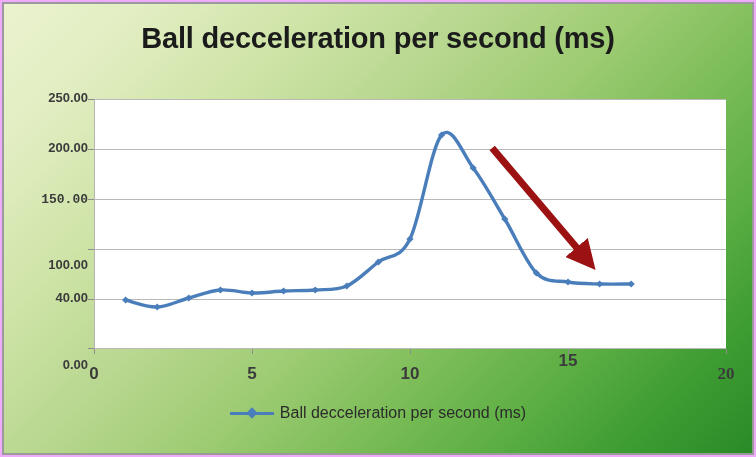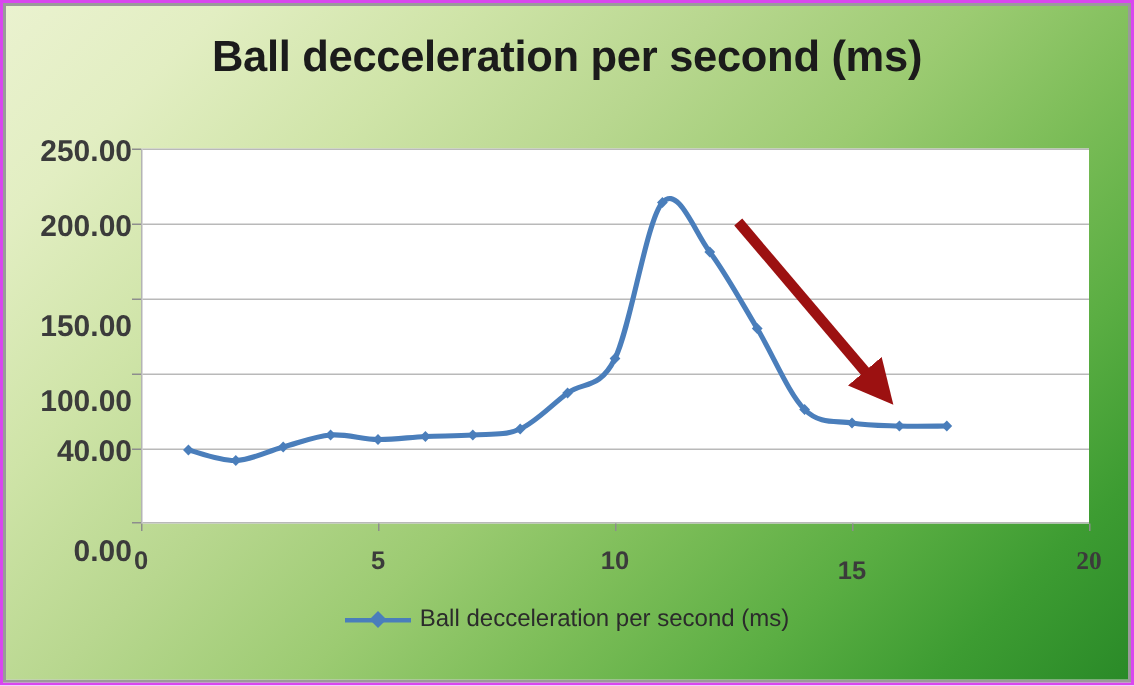"Ball decceleration per second (ms)" #chart-frame { background: #d946ef -> #f0abfc }
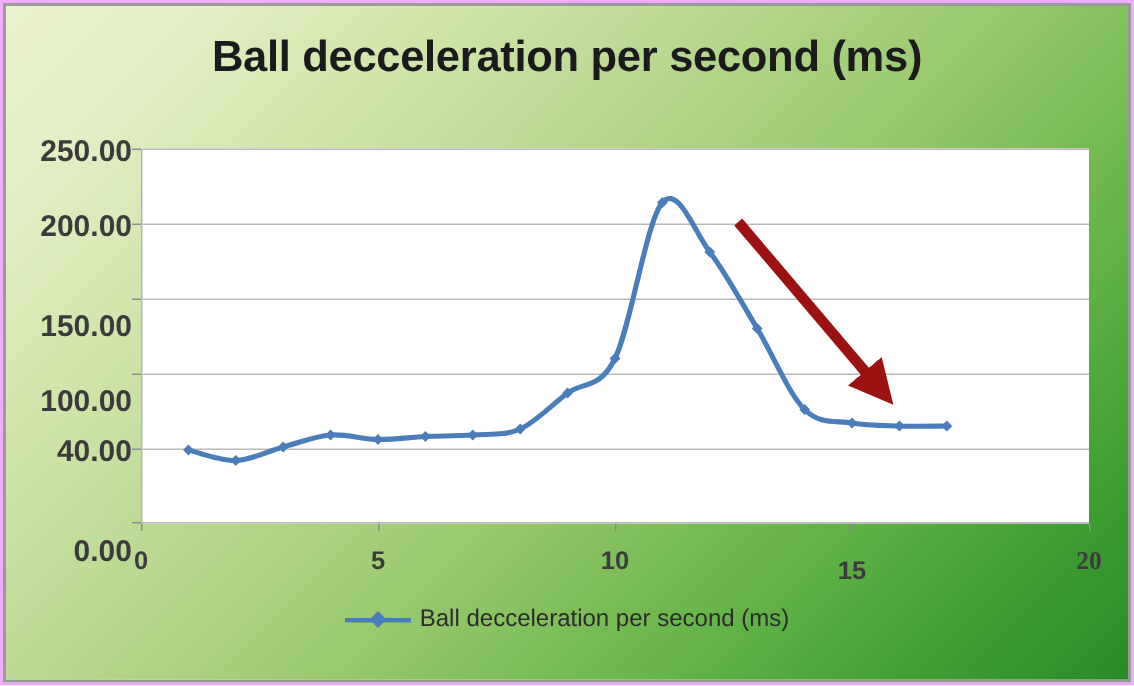"250.00" .y-label { font-size: 20px -> 13px }
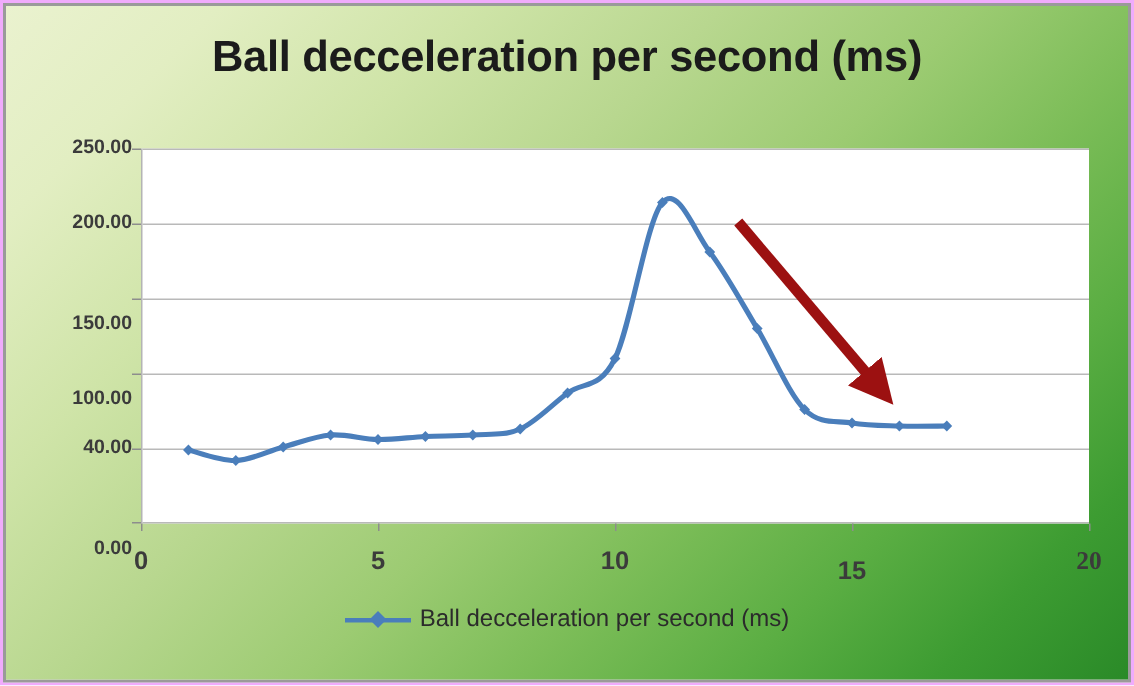"150.00" div.y-label { font-family: none -> Liberation Mono, monospace; top: 208px -> 193px }
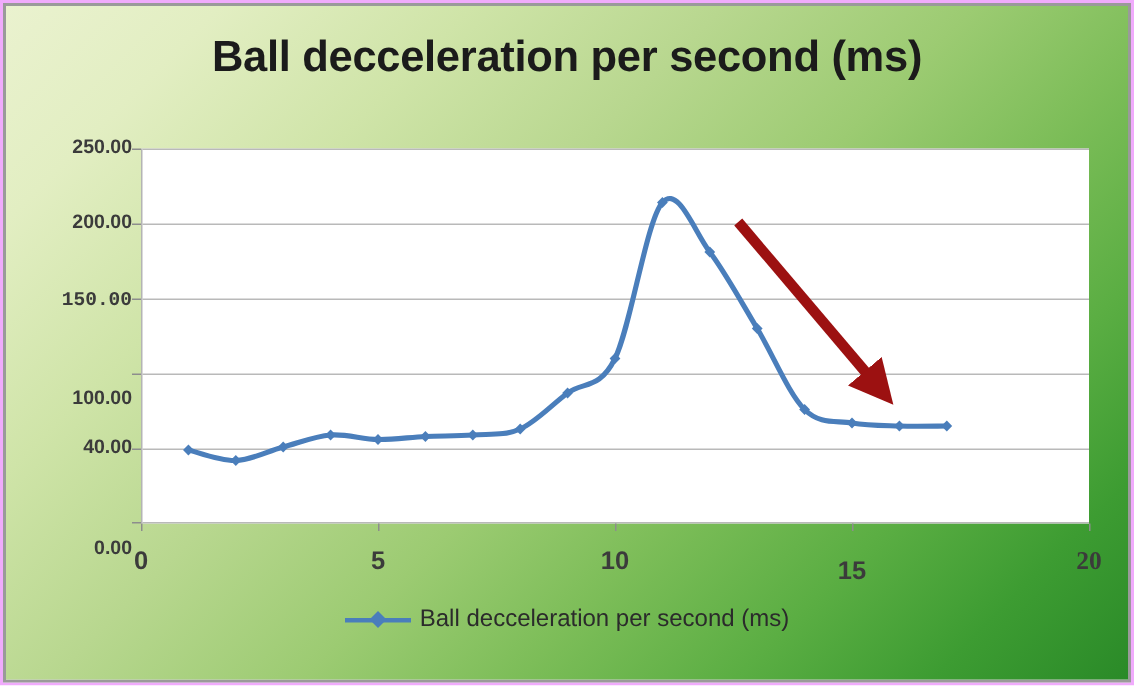"15" div.x-label { top: 372px -> 352px }
